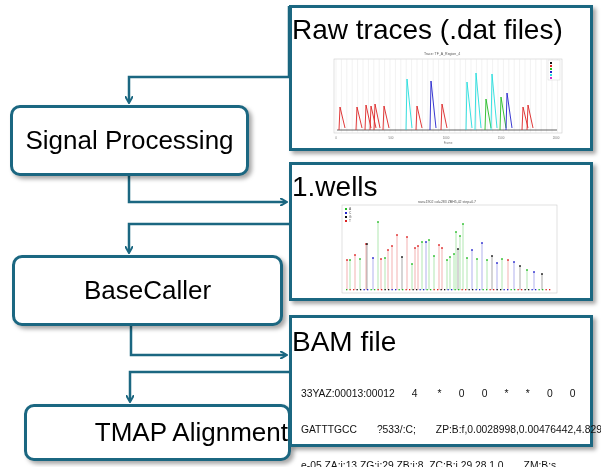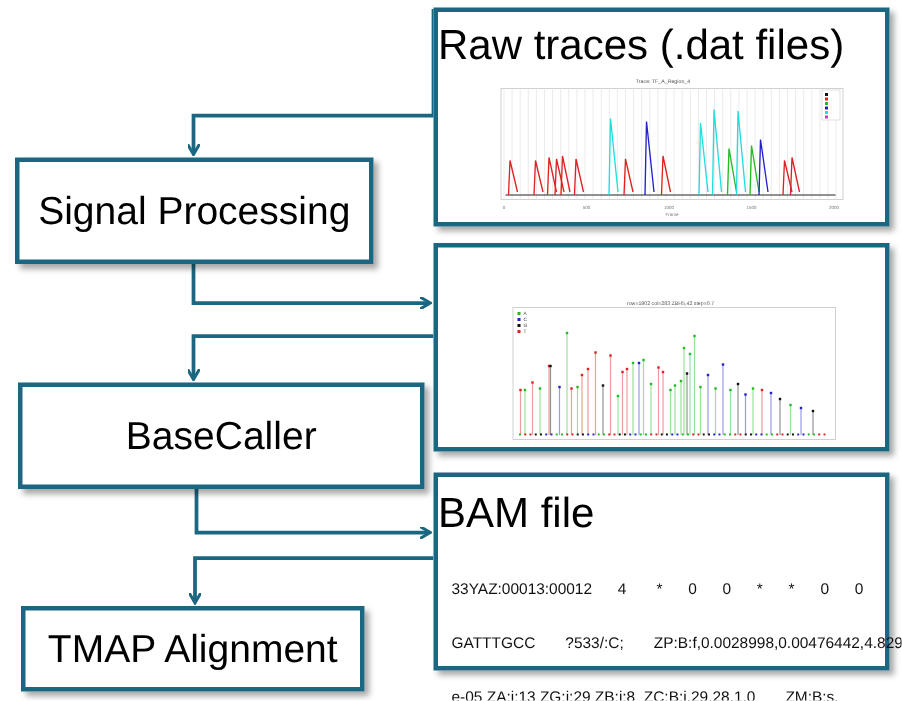"Signal Processing" .step { border-radius: none -> 10px }
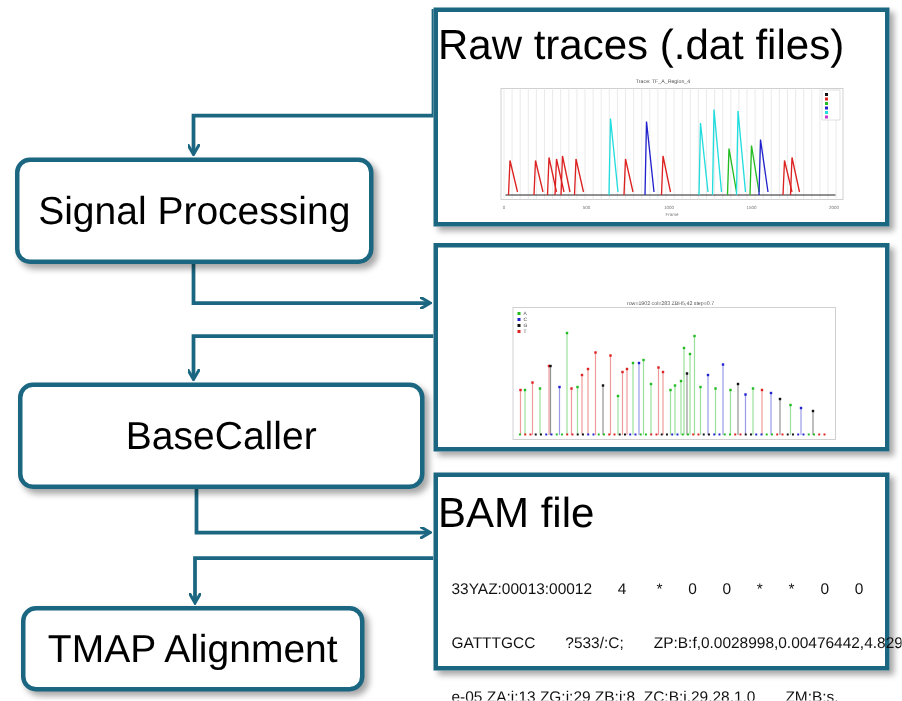"1.wells" div.panel-title { html: none -> <div>1.wells</div> }
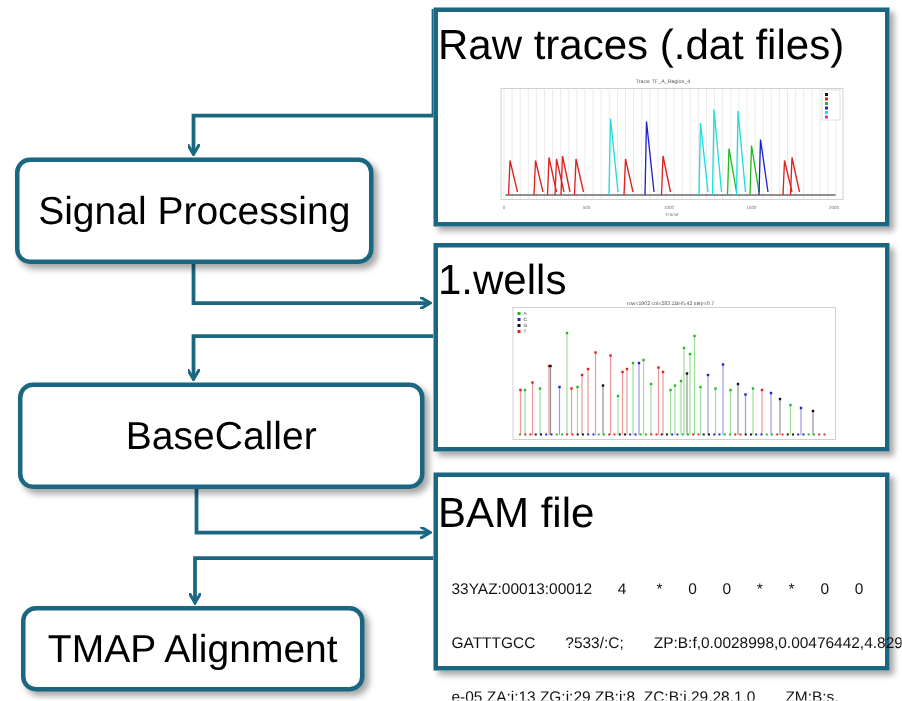"TMAP Alignment" div.box { justify-content: none -> flex-end; left: 14px -> 24px; width: 229px -> 267px }
